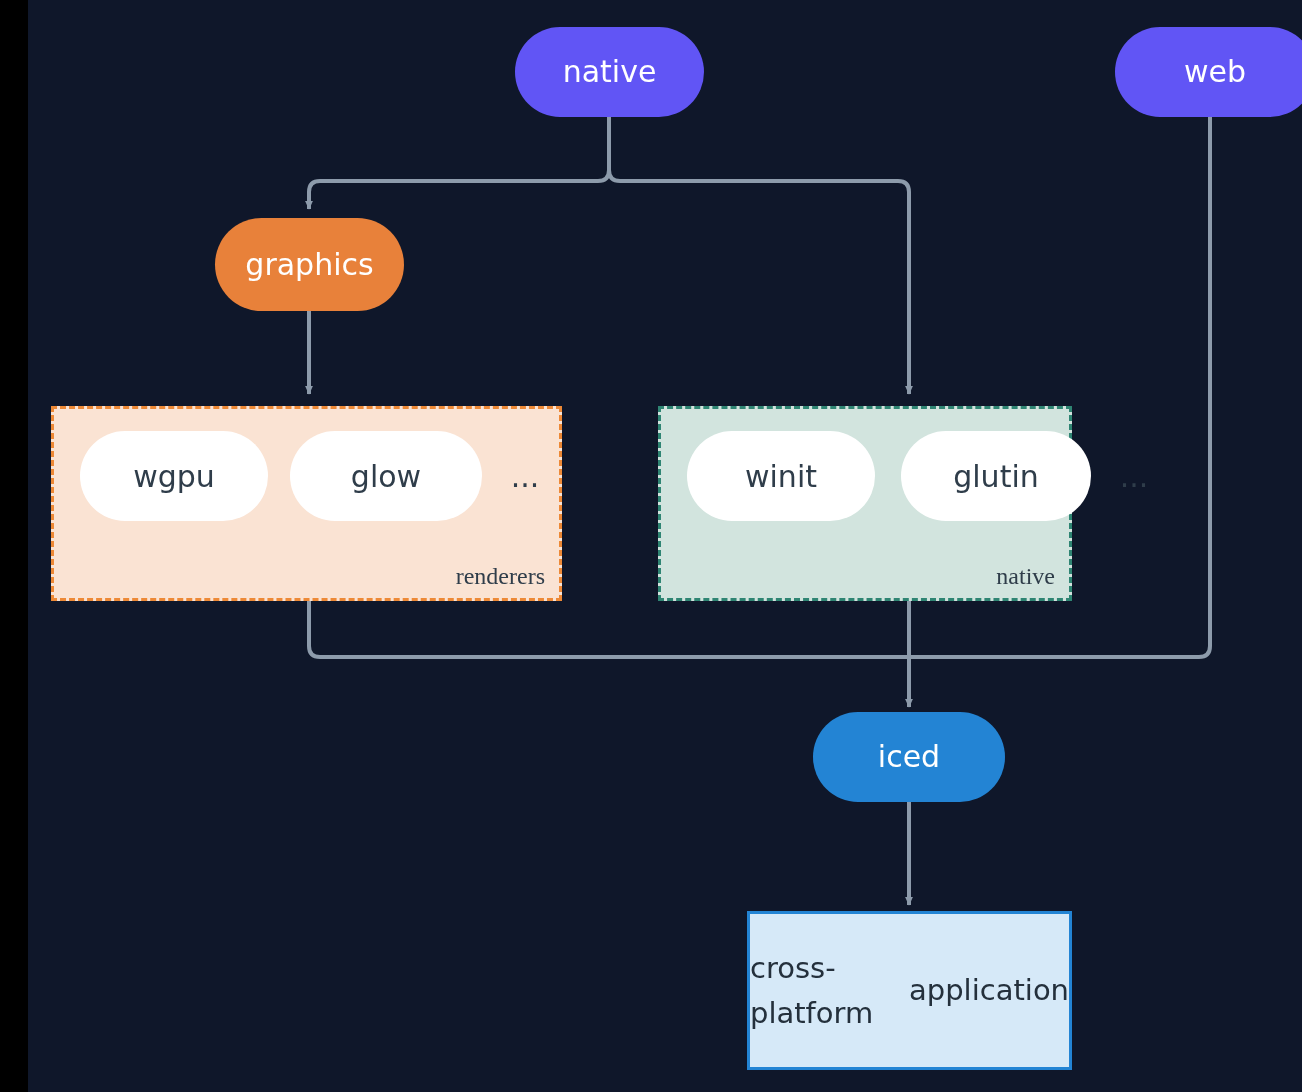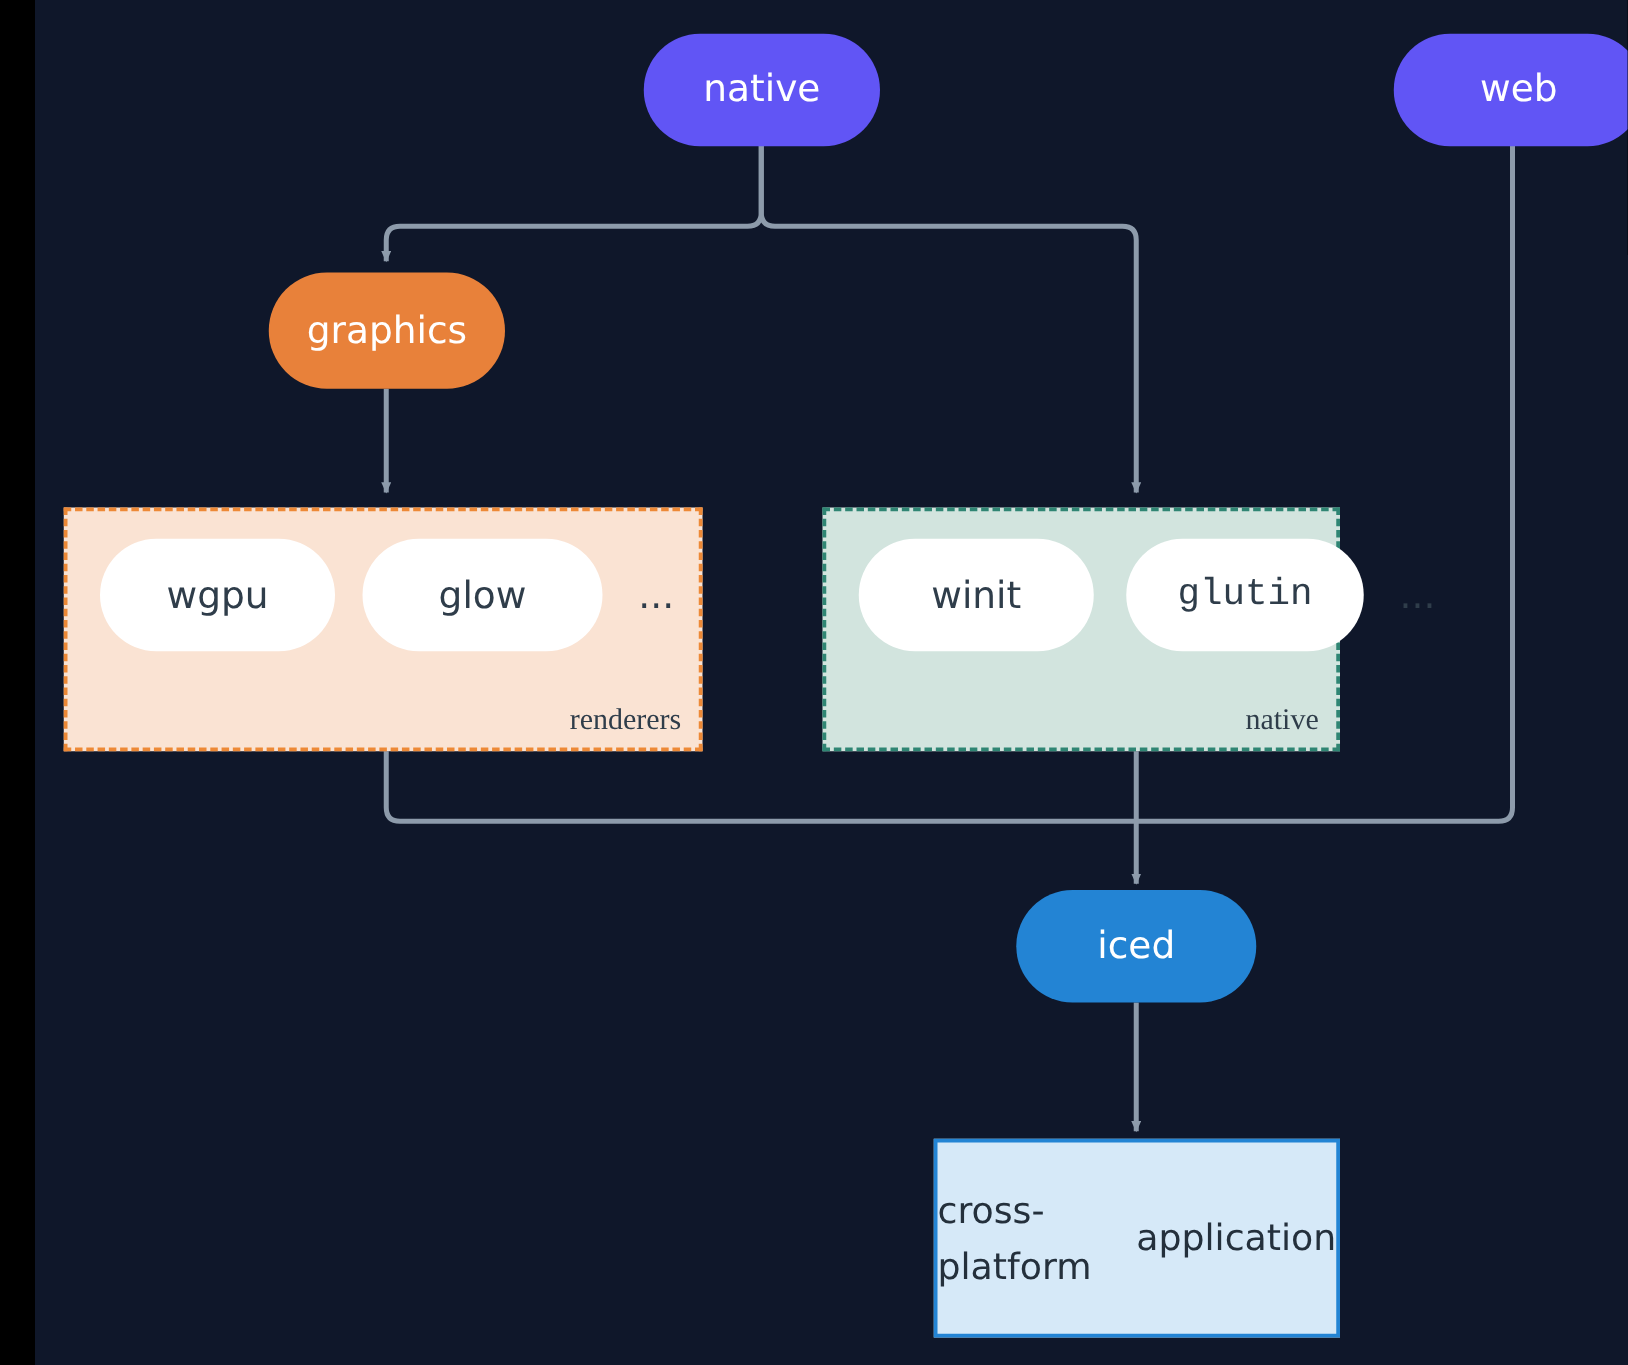"glutin" div.item-pill { font-family: Liberation Mono, monospace -> none }
